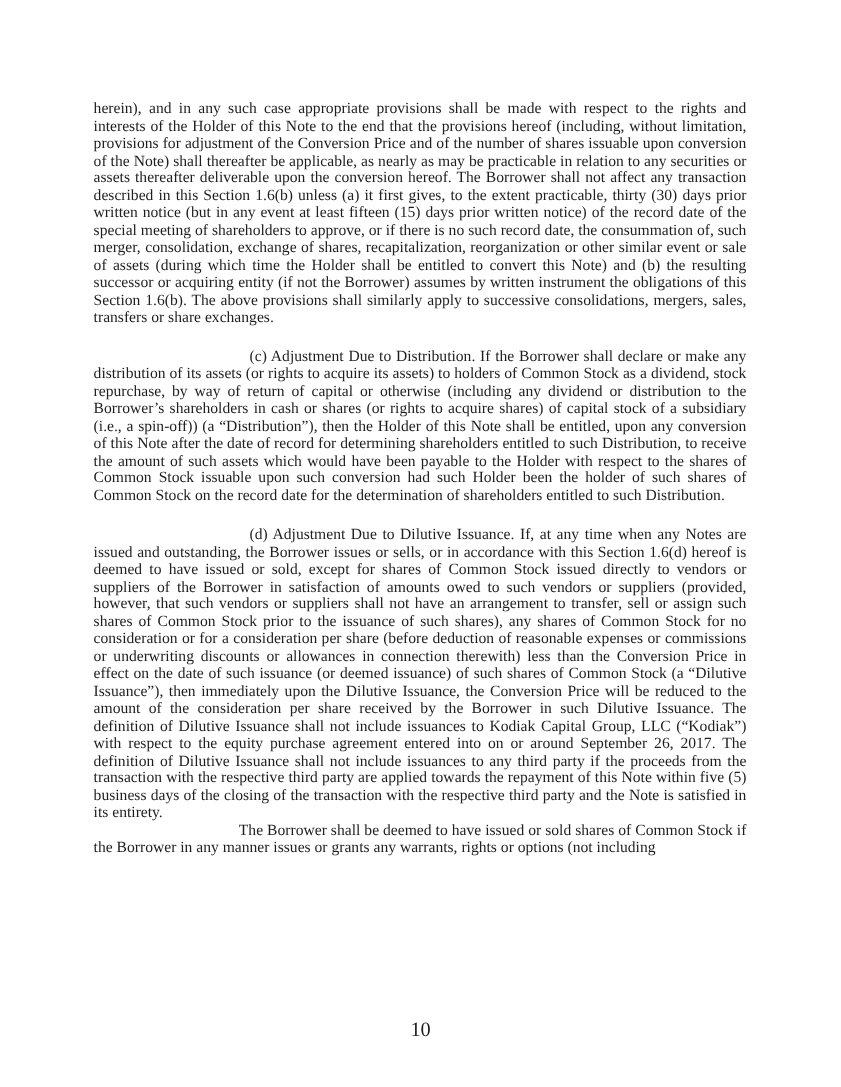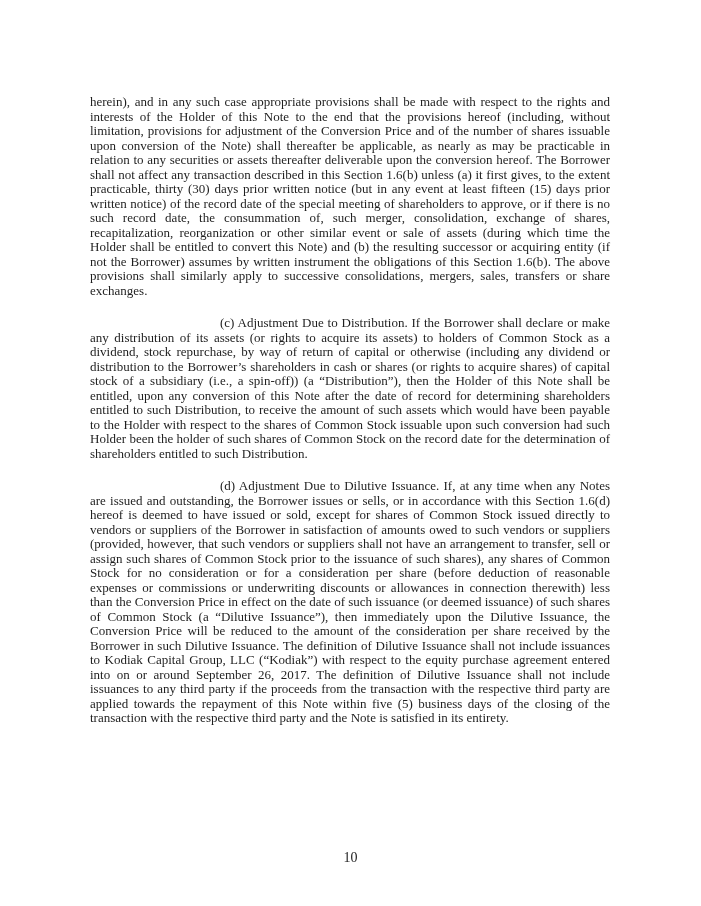"herein), and in any such" .para { margin: 12px -> 0 }
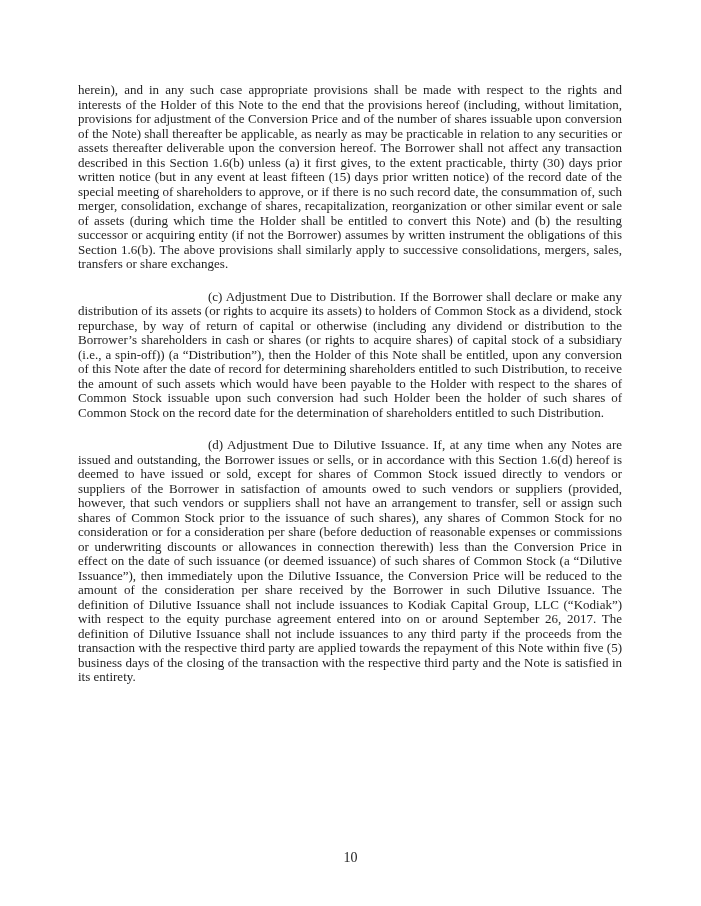"The Borrower shall be deemed" p.para { html: none -> <p> <span>The Borrower shall be deemed to have issued or sold shares of Common Stock if the Borrower in any manner issues or grants any warrants, rights or options (not including</span> </p> }
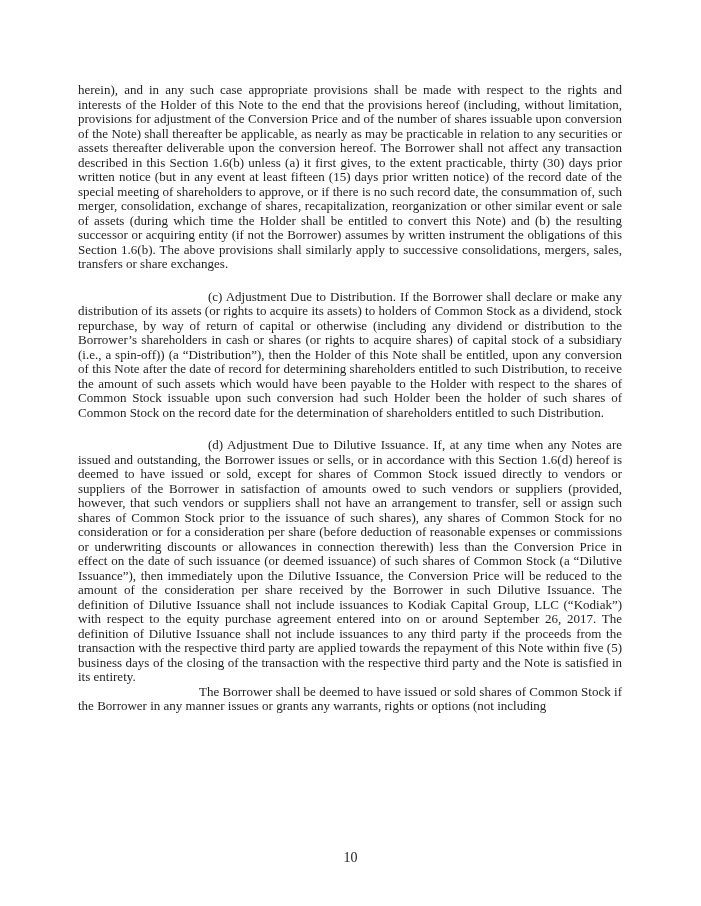"10" .page-footer { font-size: 14px -> 17px }
